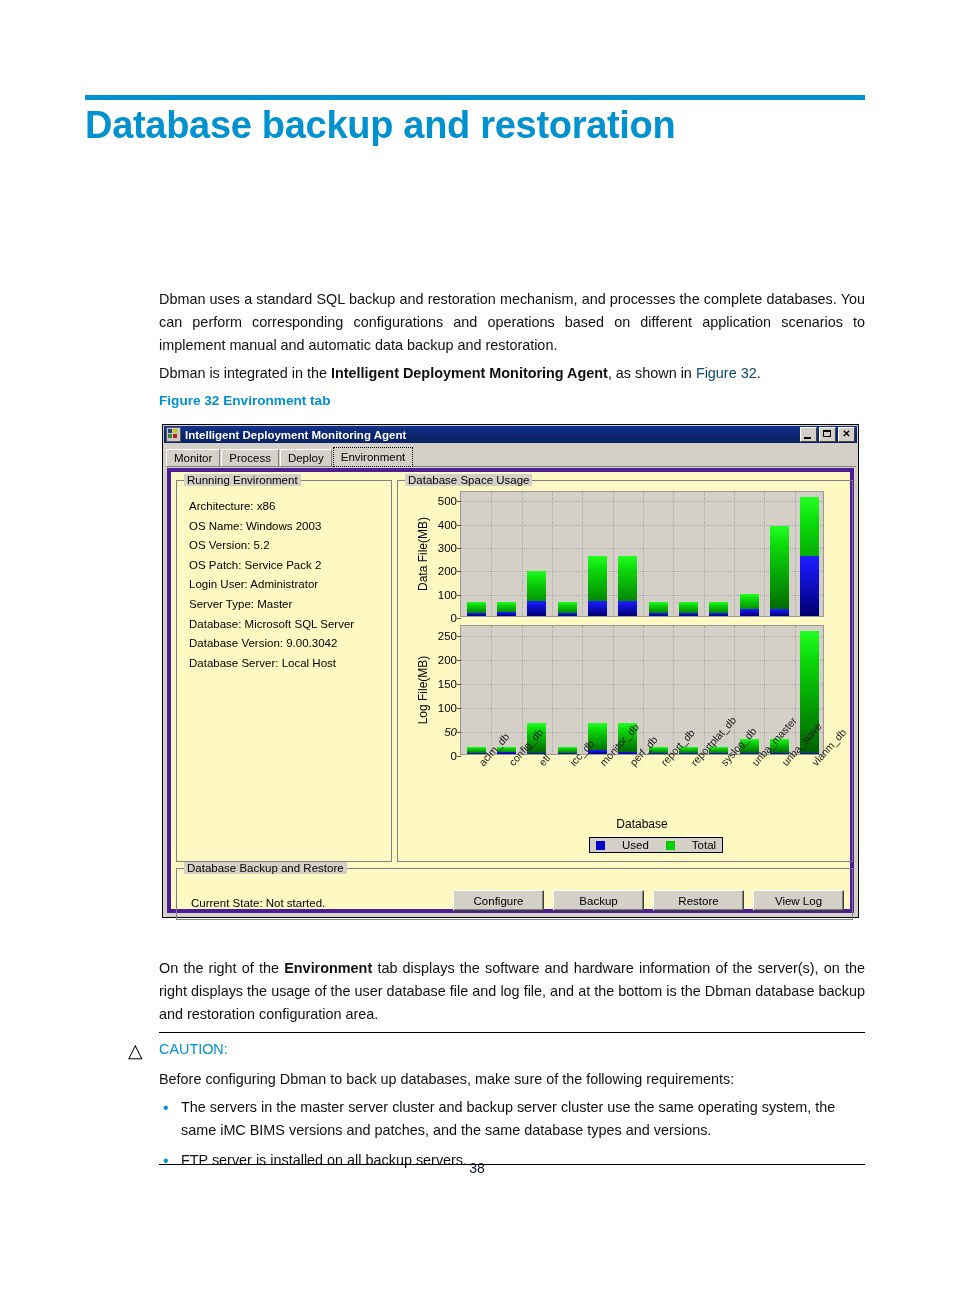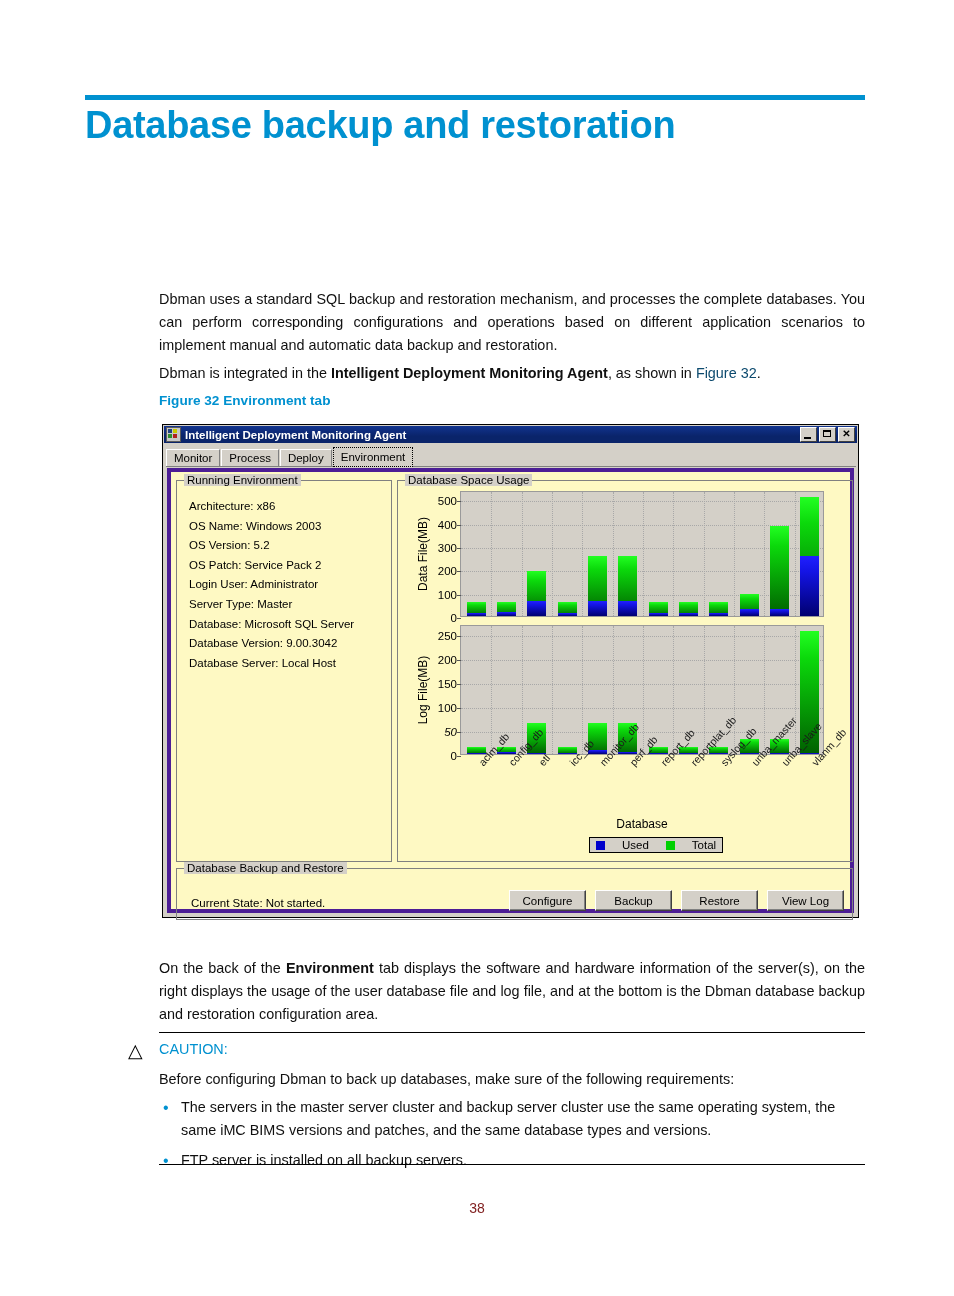"Configure" .btn { width: 77px -> 91px }
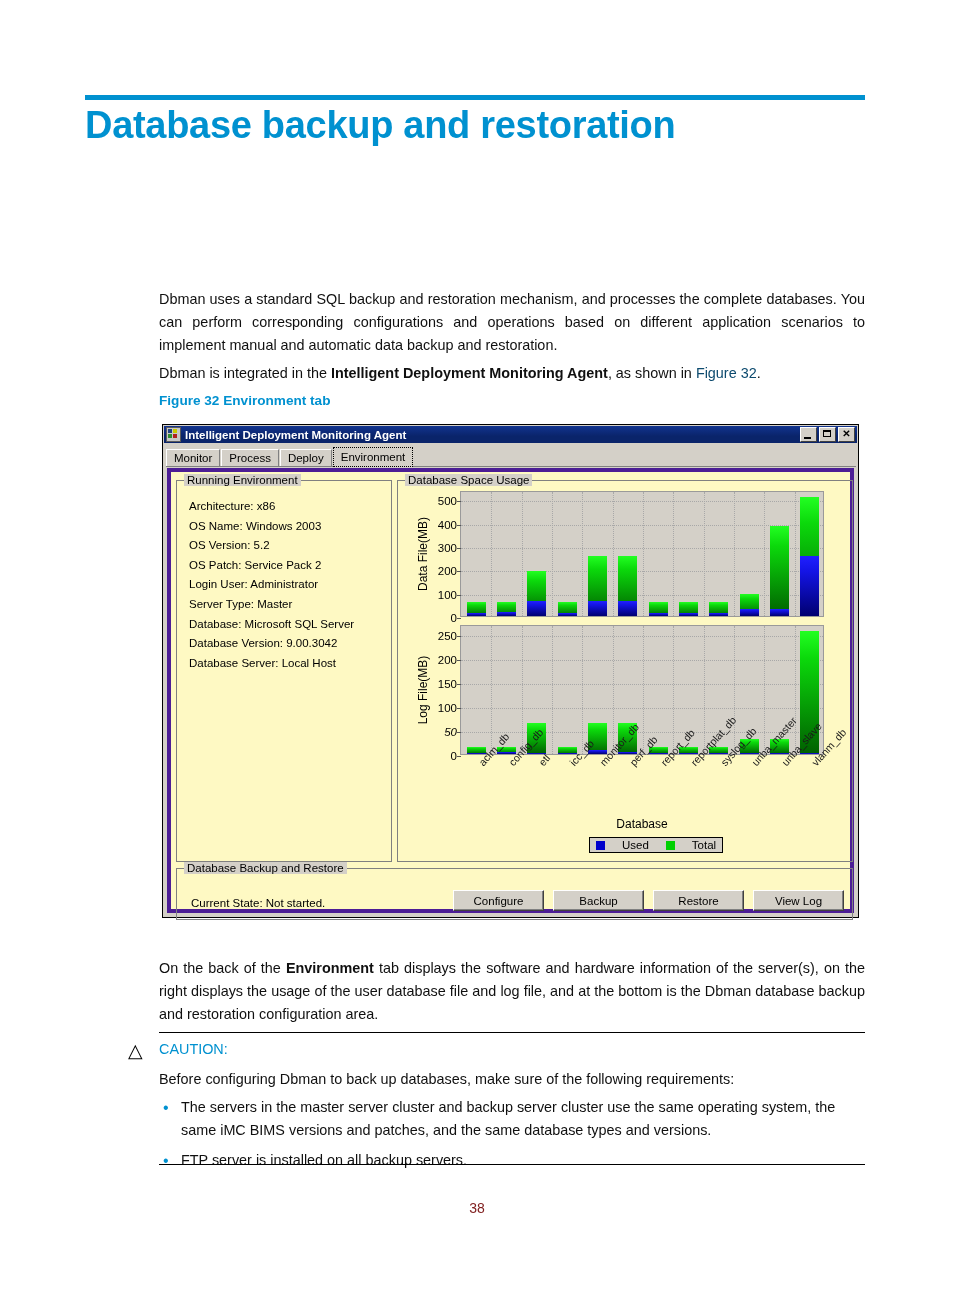"On the back of the" span { text: back -> right }
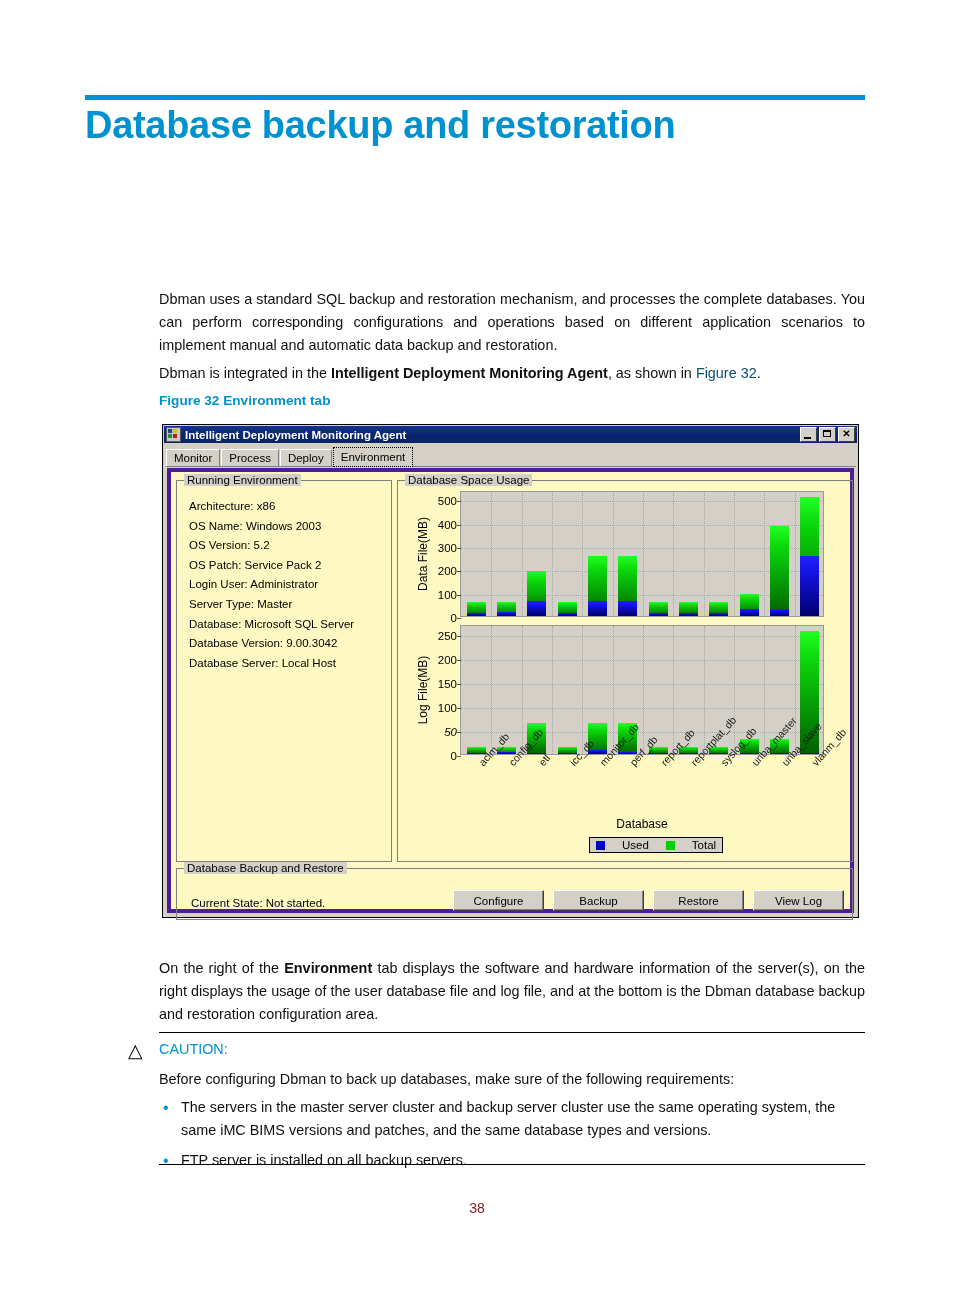"38" .pagenum { color: #7f1d1d -> #0f172a; top: 1200px -> 1160px }
